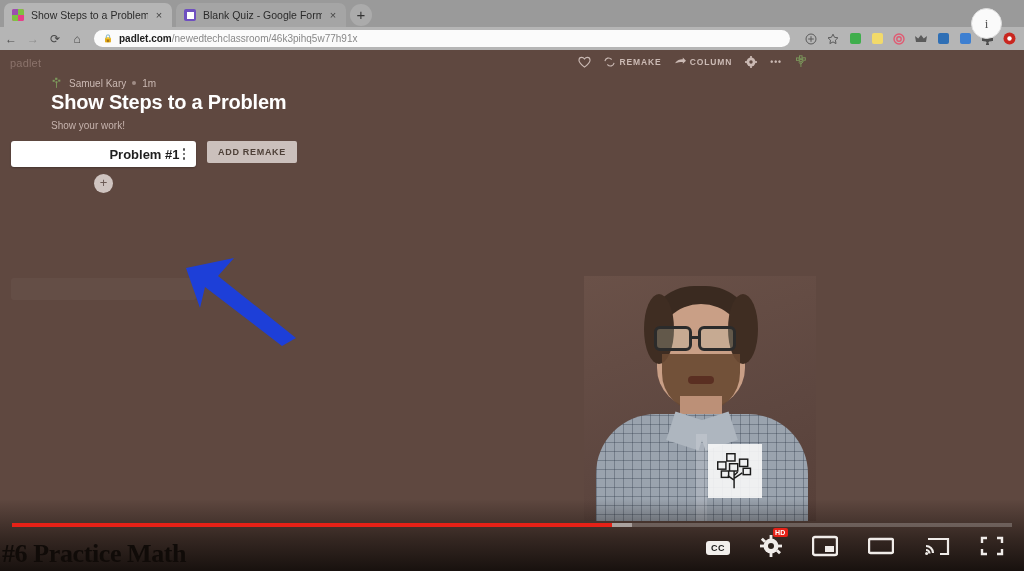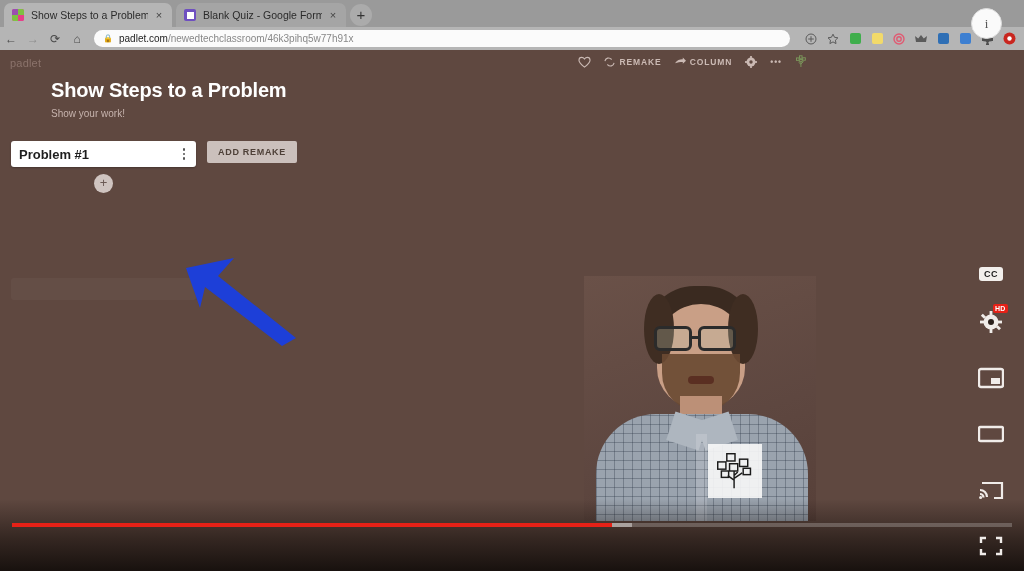"padlet.com" .url-strong { font-weight: normal -> bold }
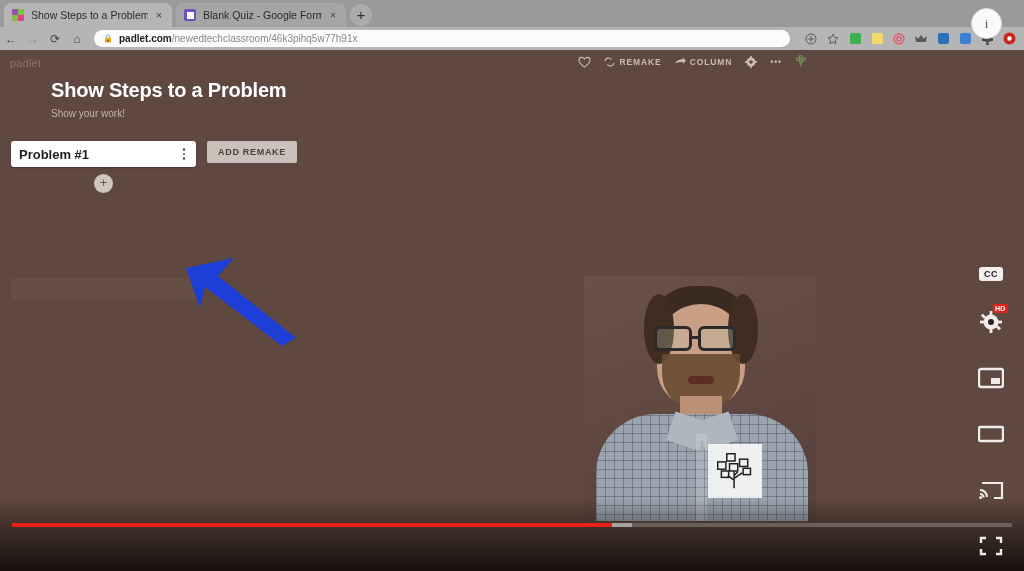"Samuel Kary" div.byline { html: none -> <div> <span> <svg> <g> <rect></rect> <rect></rect> <rect></rect> <rect></rect> <rect></rect> </g> </svg> </span> <span>Samuel Kary</span> <span></span> <span>1m</span> </div> }
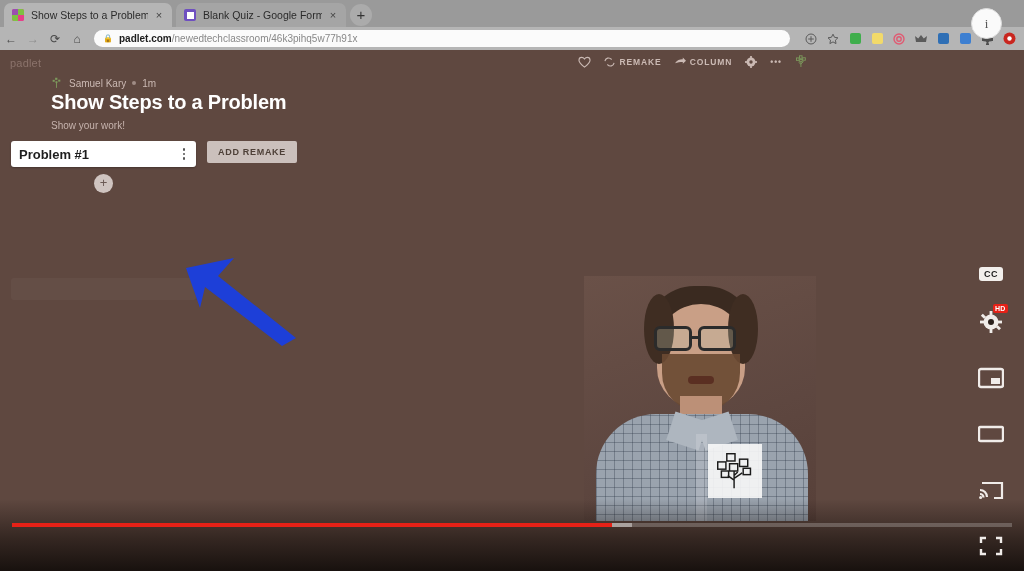"Problem #1" .col-title { text-align: none -> right }
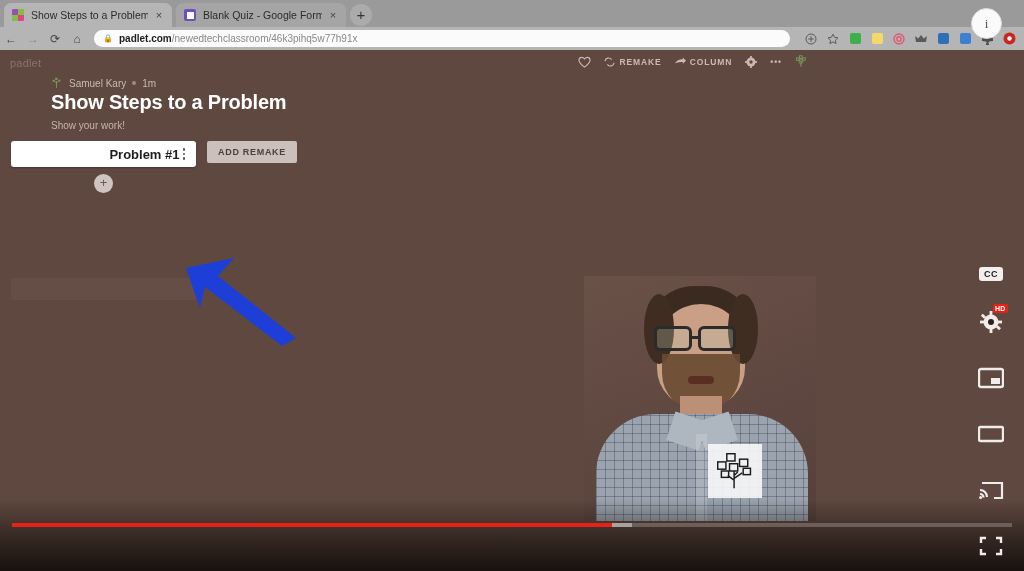"#6 Practice Math" div.yt-title { html: none -> <div>#6 Practice Math</div> }
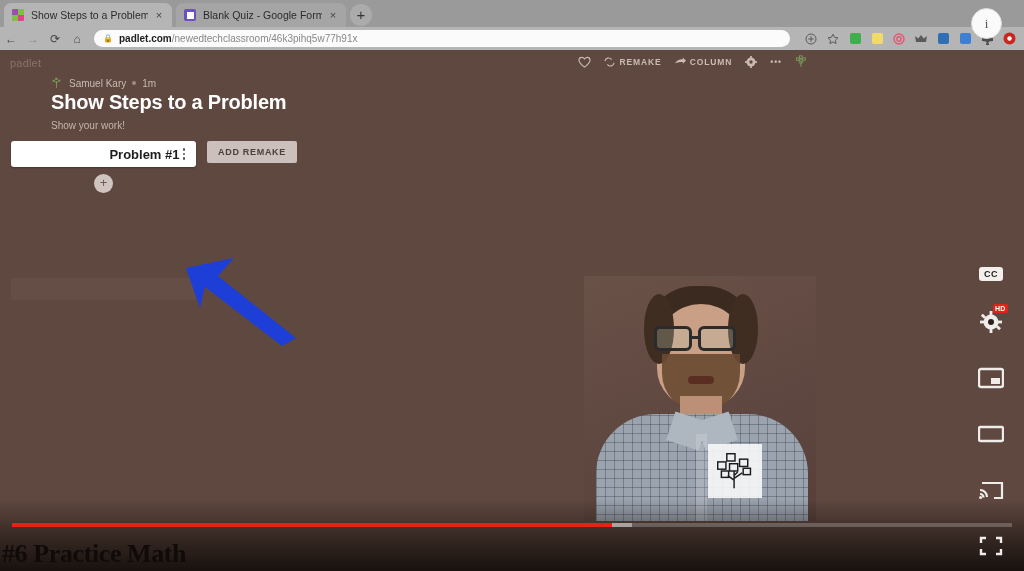"CC" .yt-right { flex-direction: column -> none }
